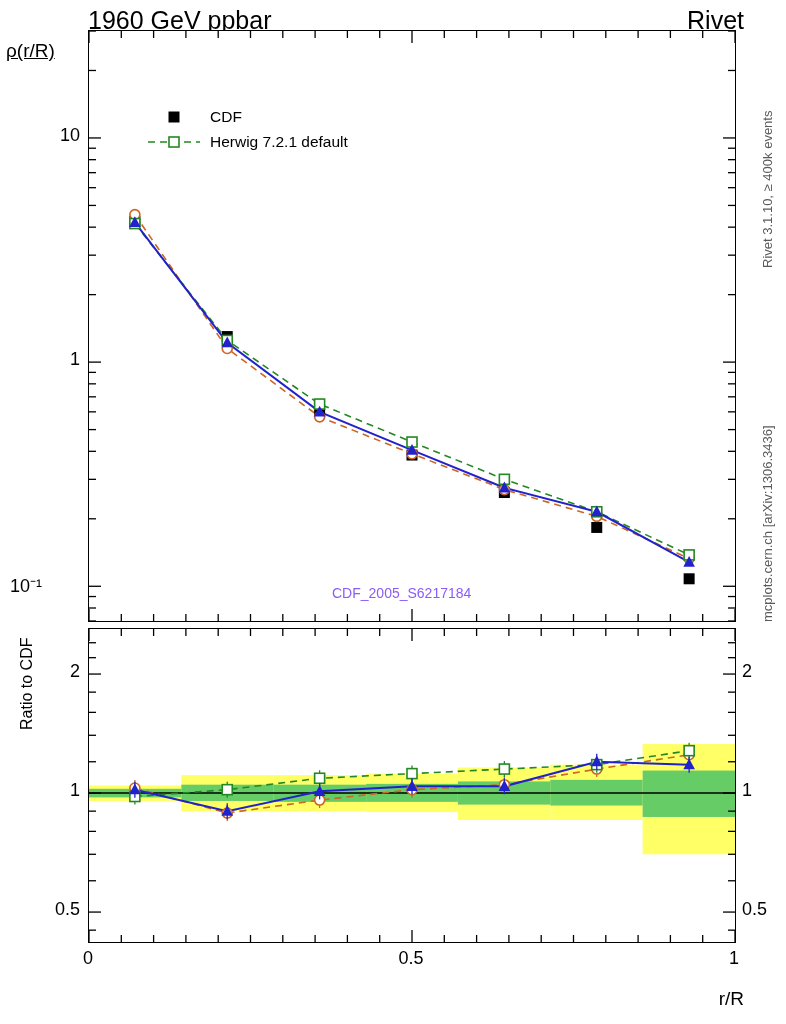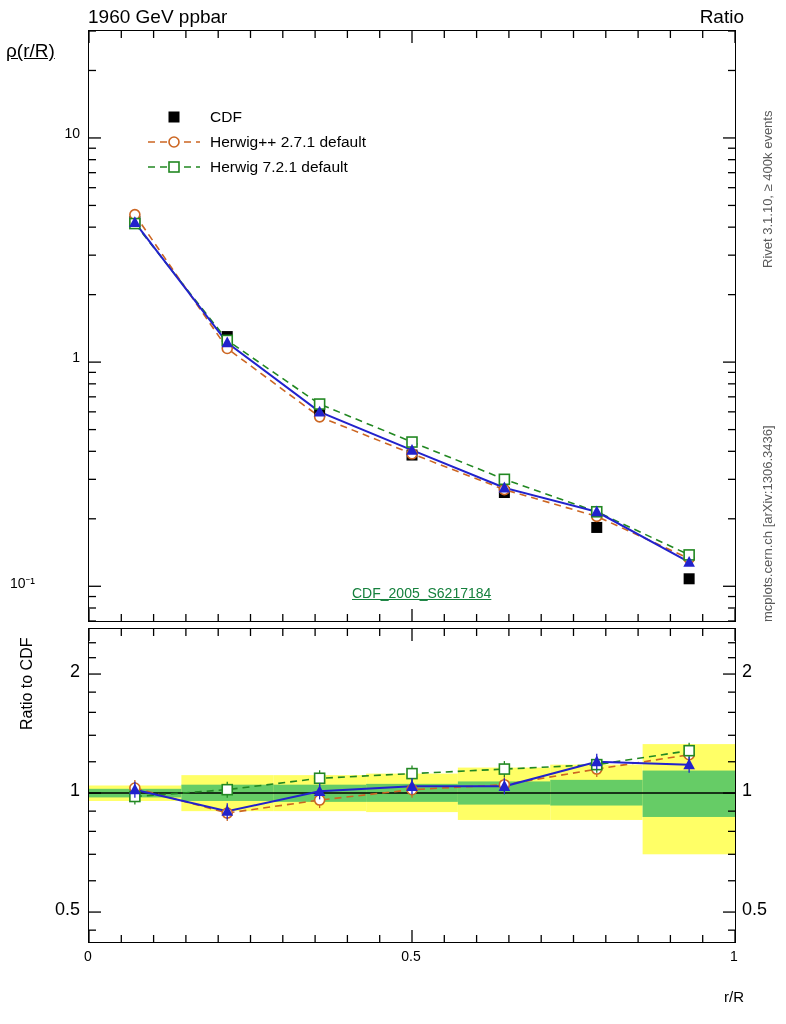"1960 GeV ppbar" .hdr { font-size: 19px -> 25px }
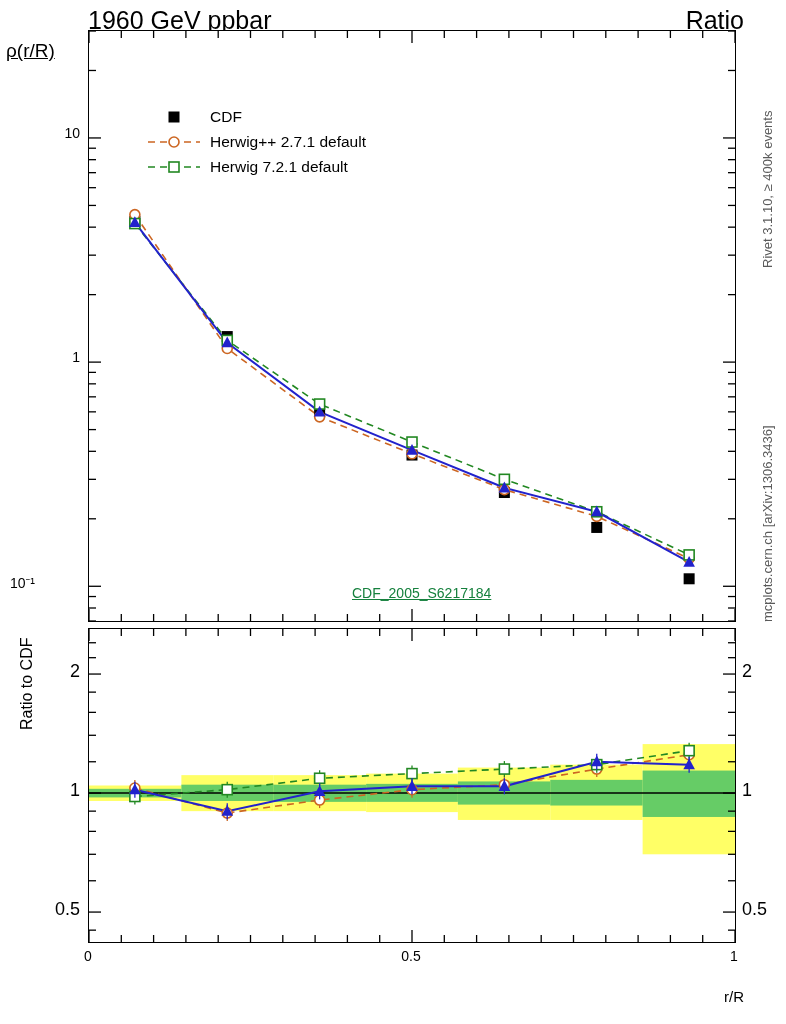"Ratio" div.abs { text: Ratio -> Rivet }
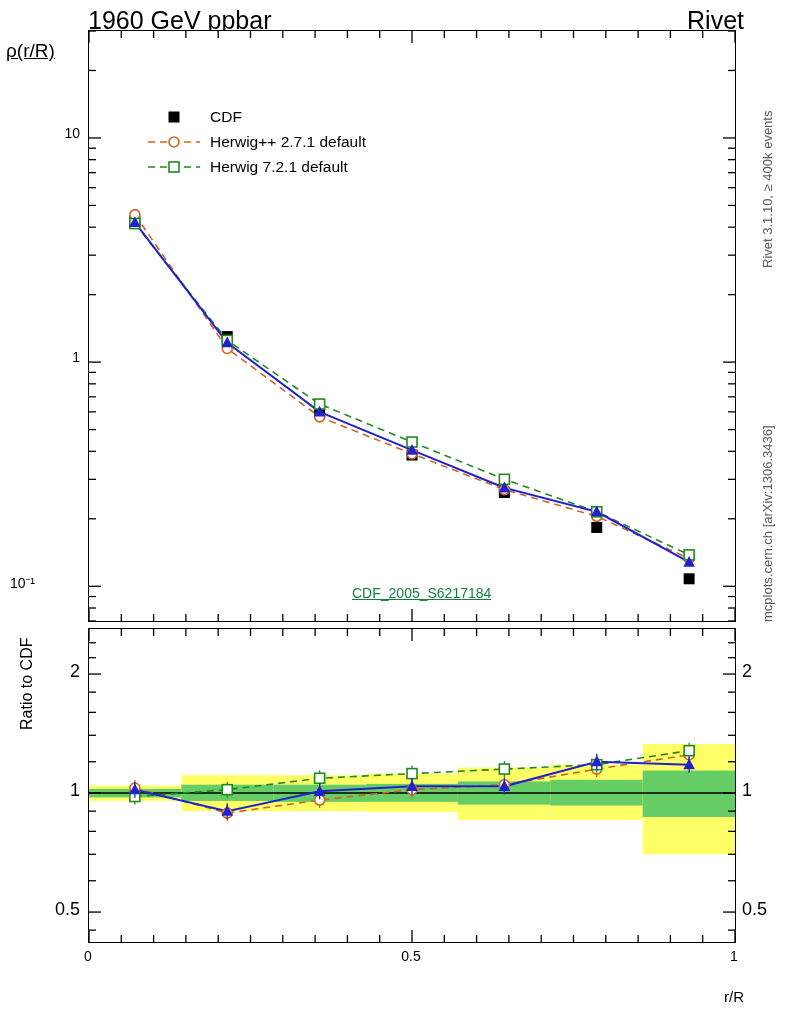"10" .tick-lab { font-size: 14px -> 18px }
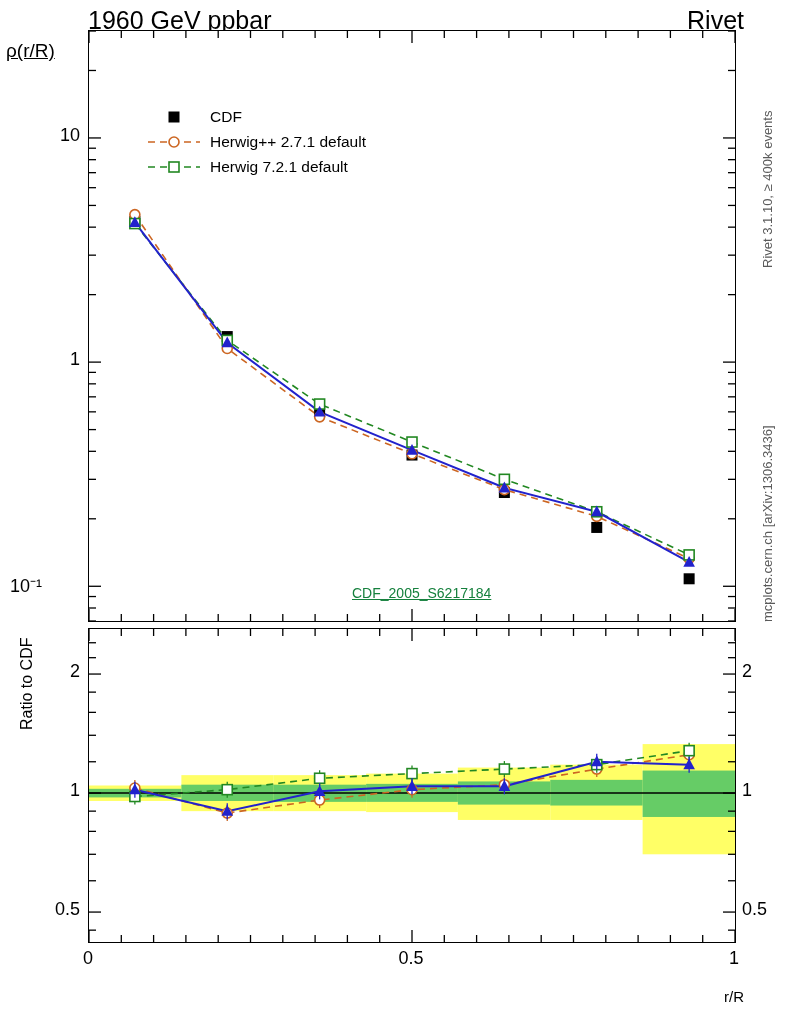"Herwig++ 2.7.1 default" div.row { html: <div> <div> <svg> <line></line> <g> <circle></circle> </g> </svg> </div> <span>Herwig++ 2.7.1 default</span> </div> -> none }
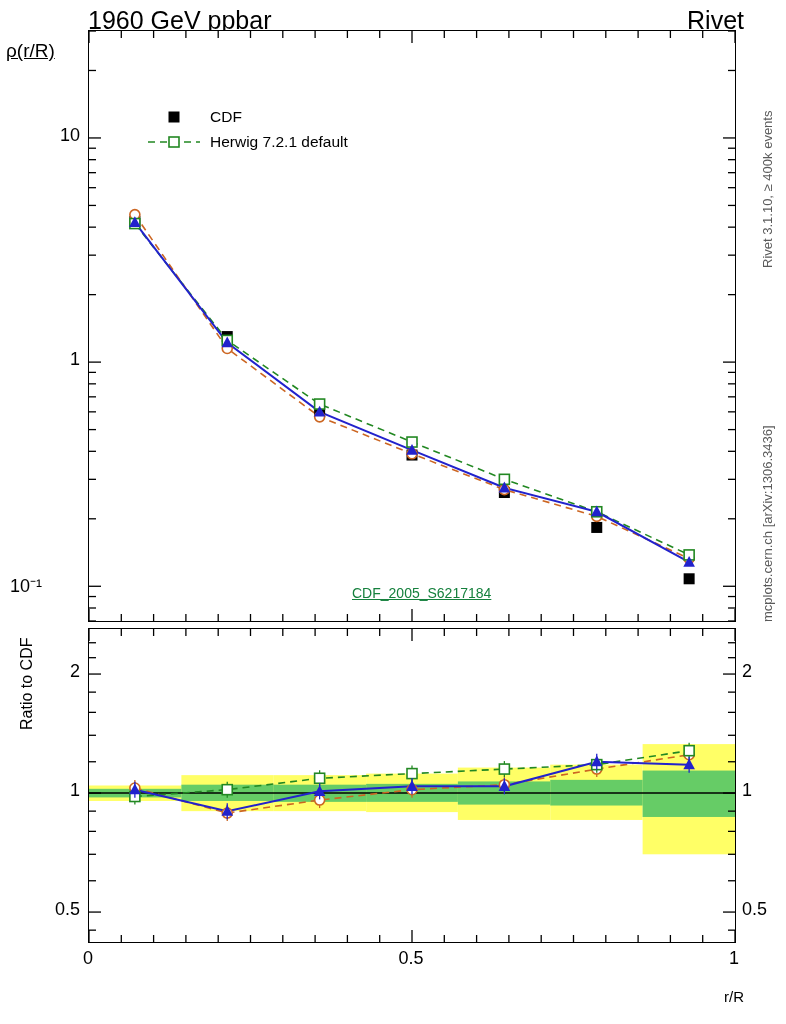"CDF_2005_S6217184" #watermark { color: #15803d -> #8b5cf6; left: 352px -> 332px; text-decoration: underline -> none }
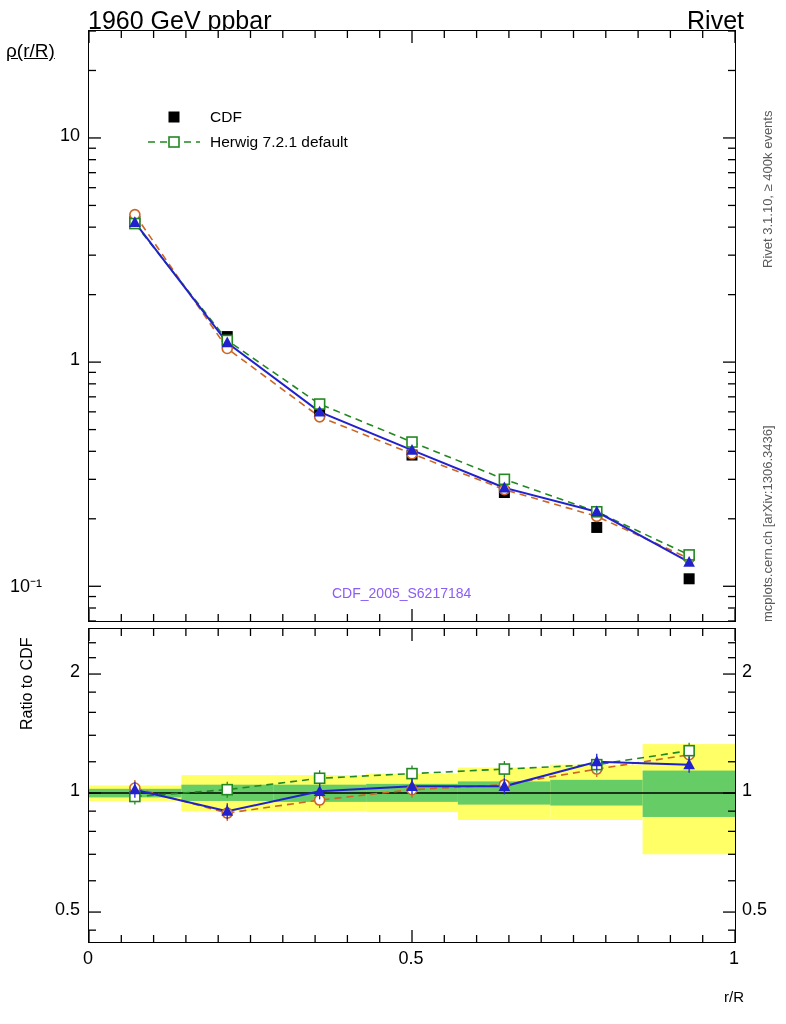"r/R" #xlabel { font-size: 15px -> 19px }
